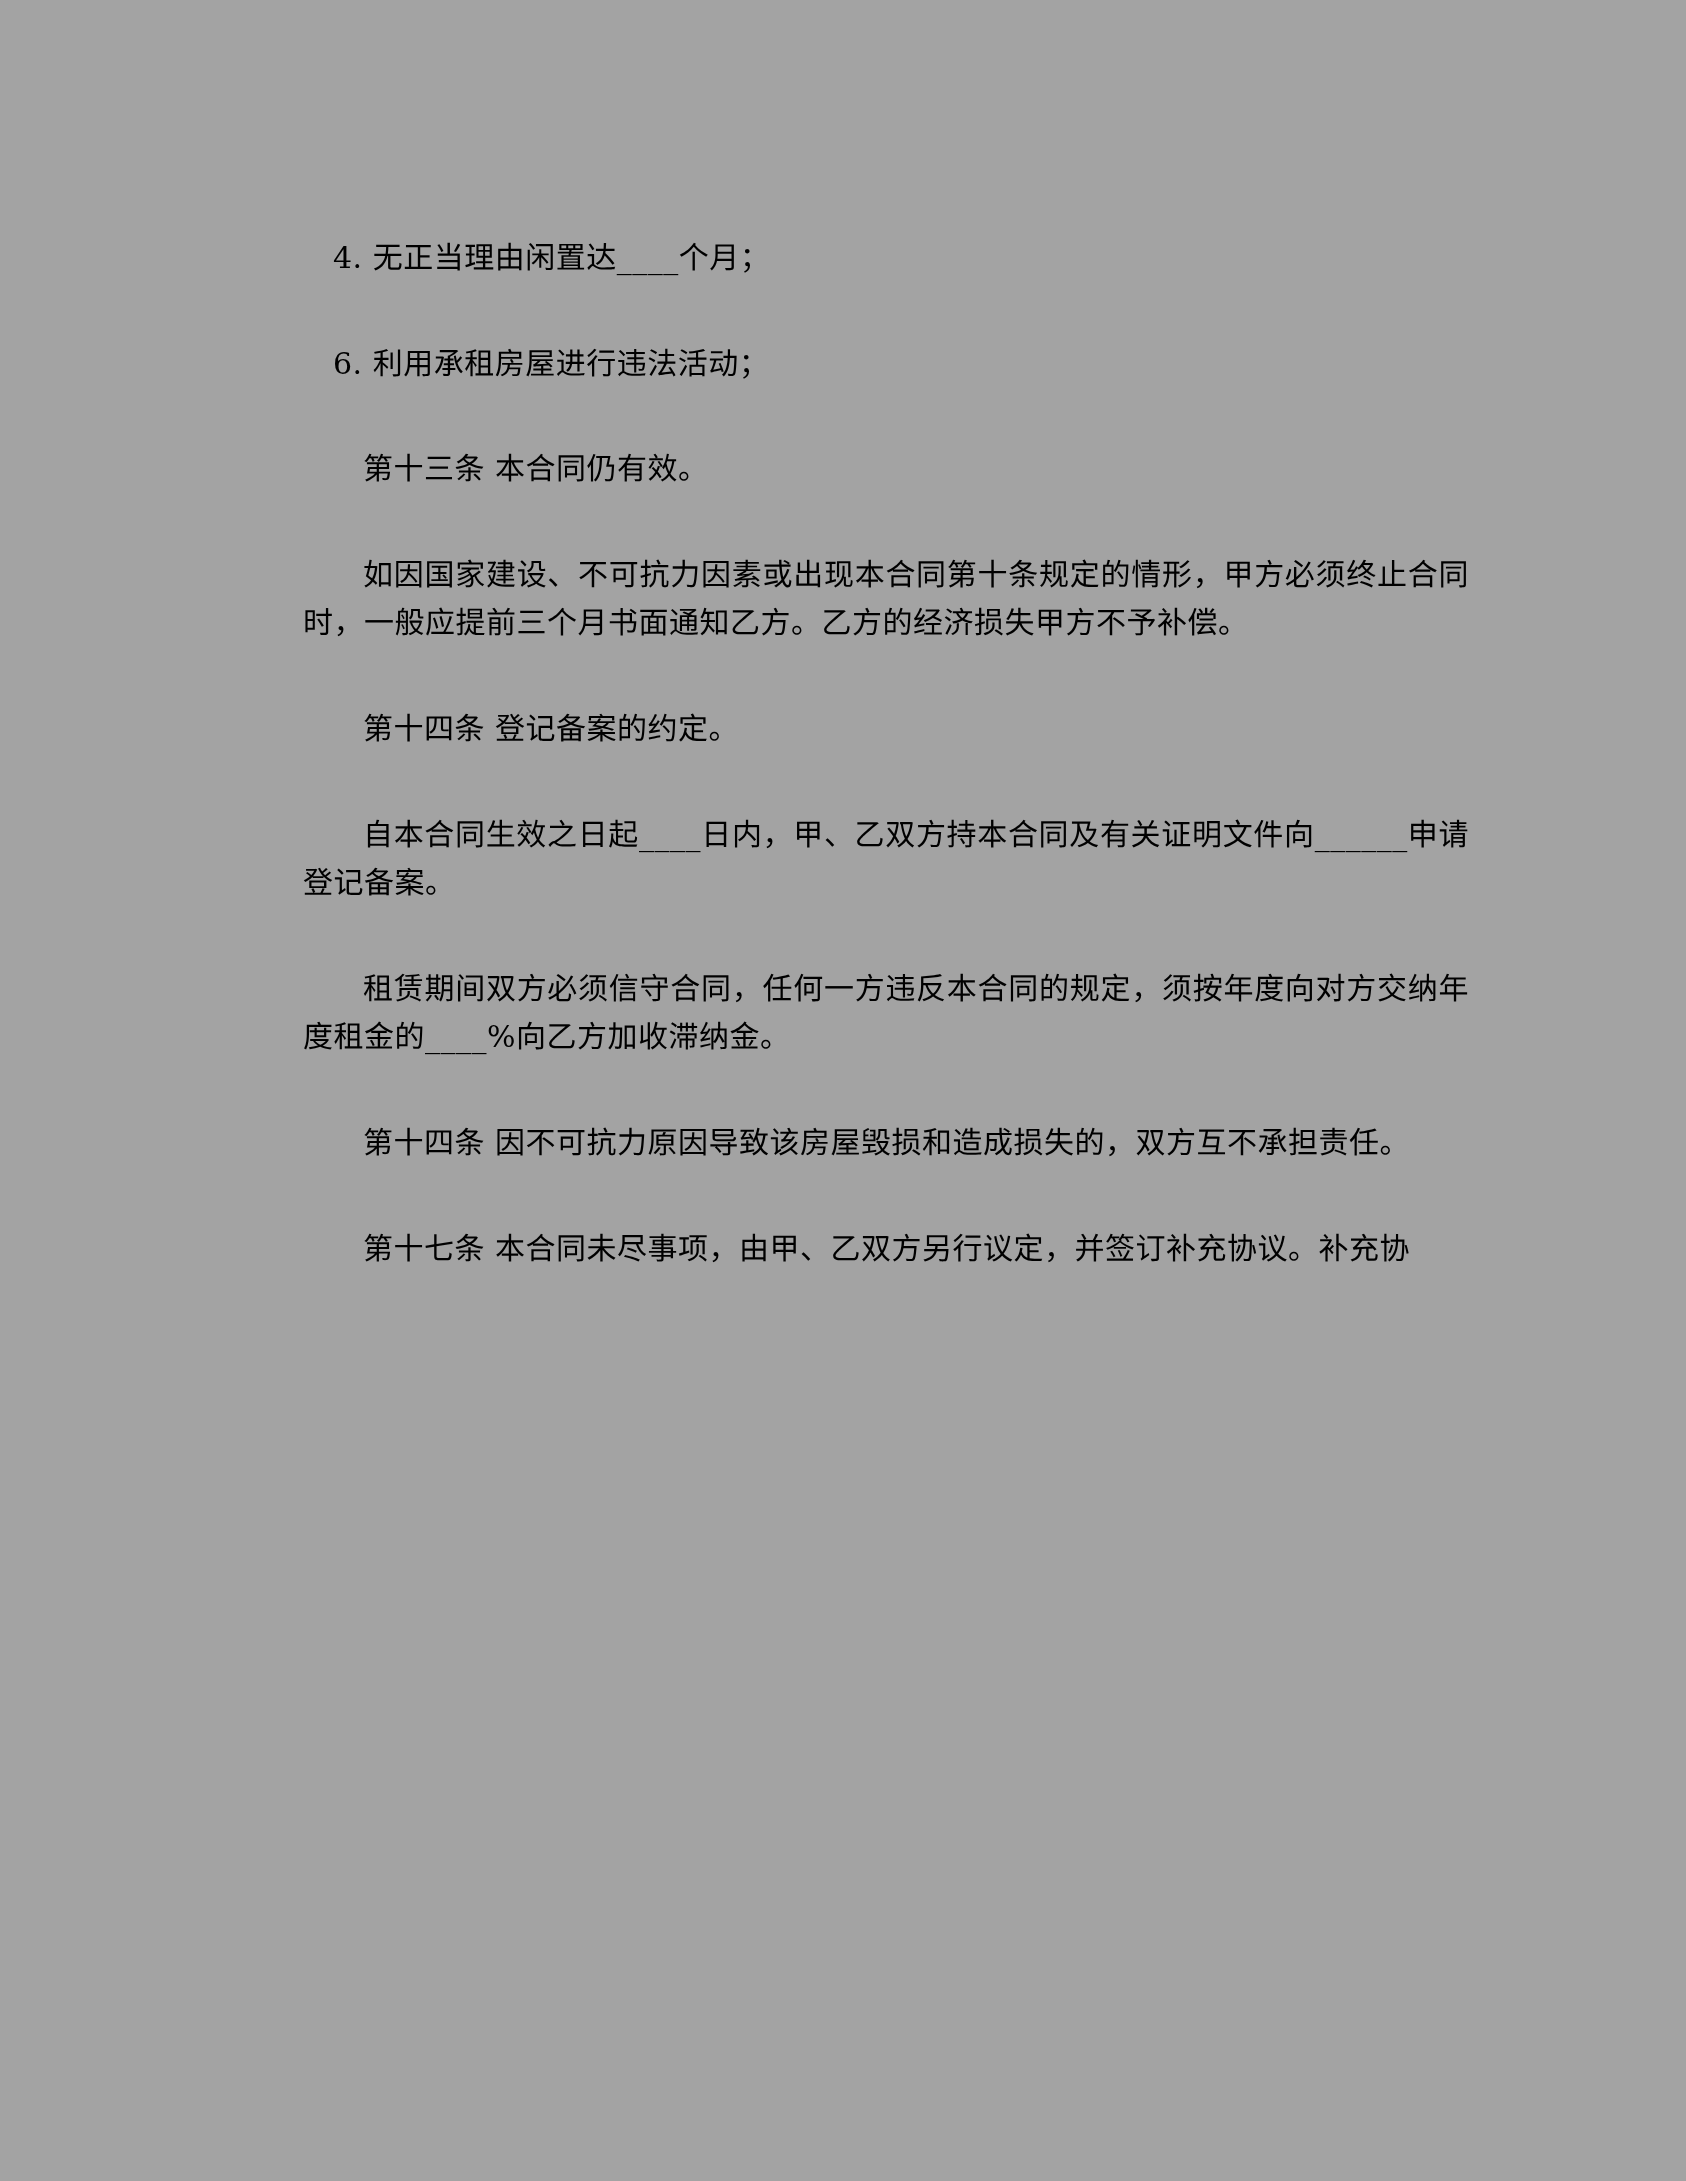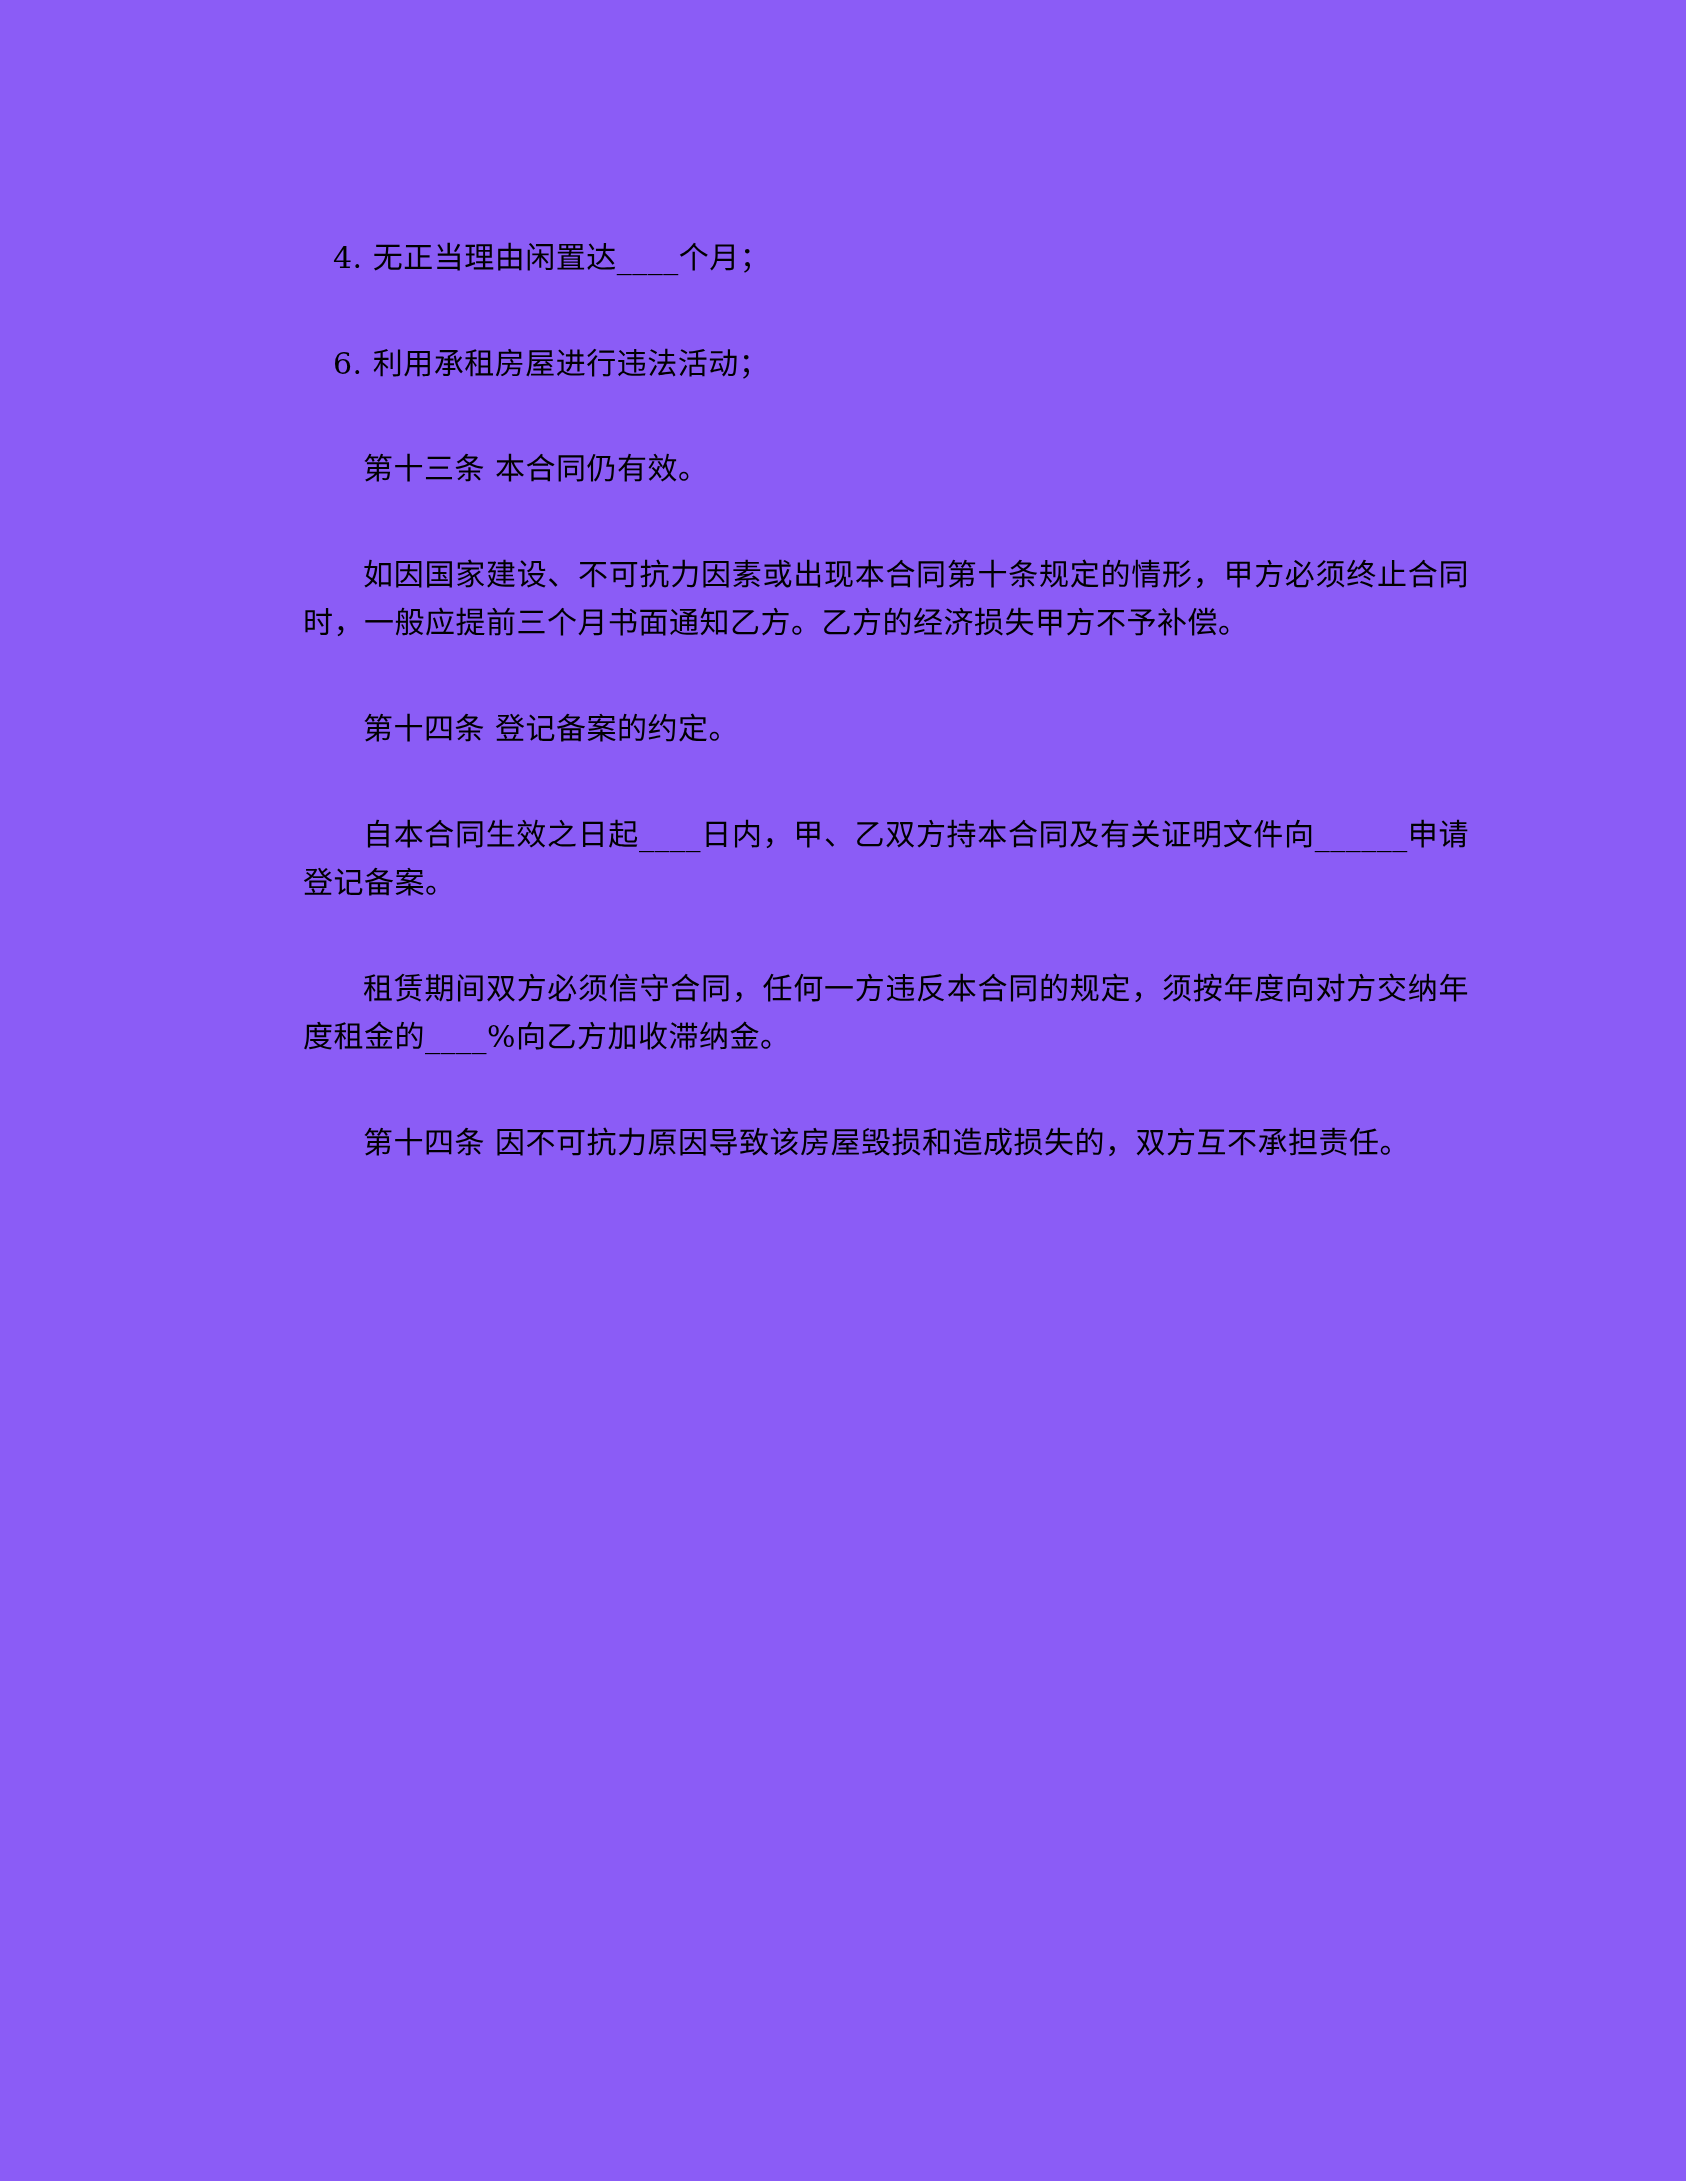"4. 无正当理由闲置达____个月；" .page { background: #8b5cf6 -> #a3a3a3 }
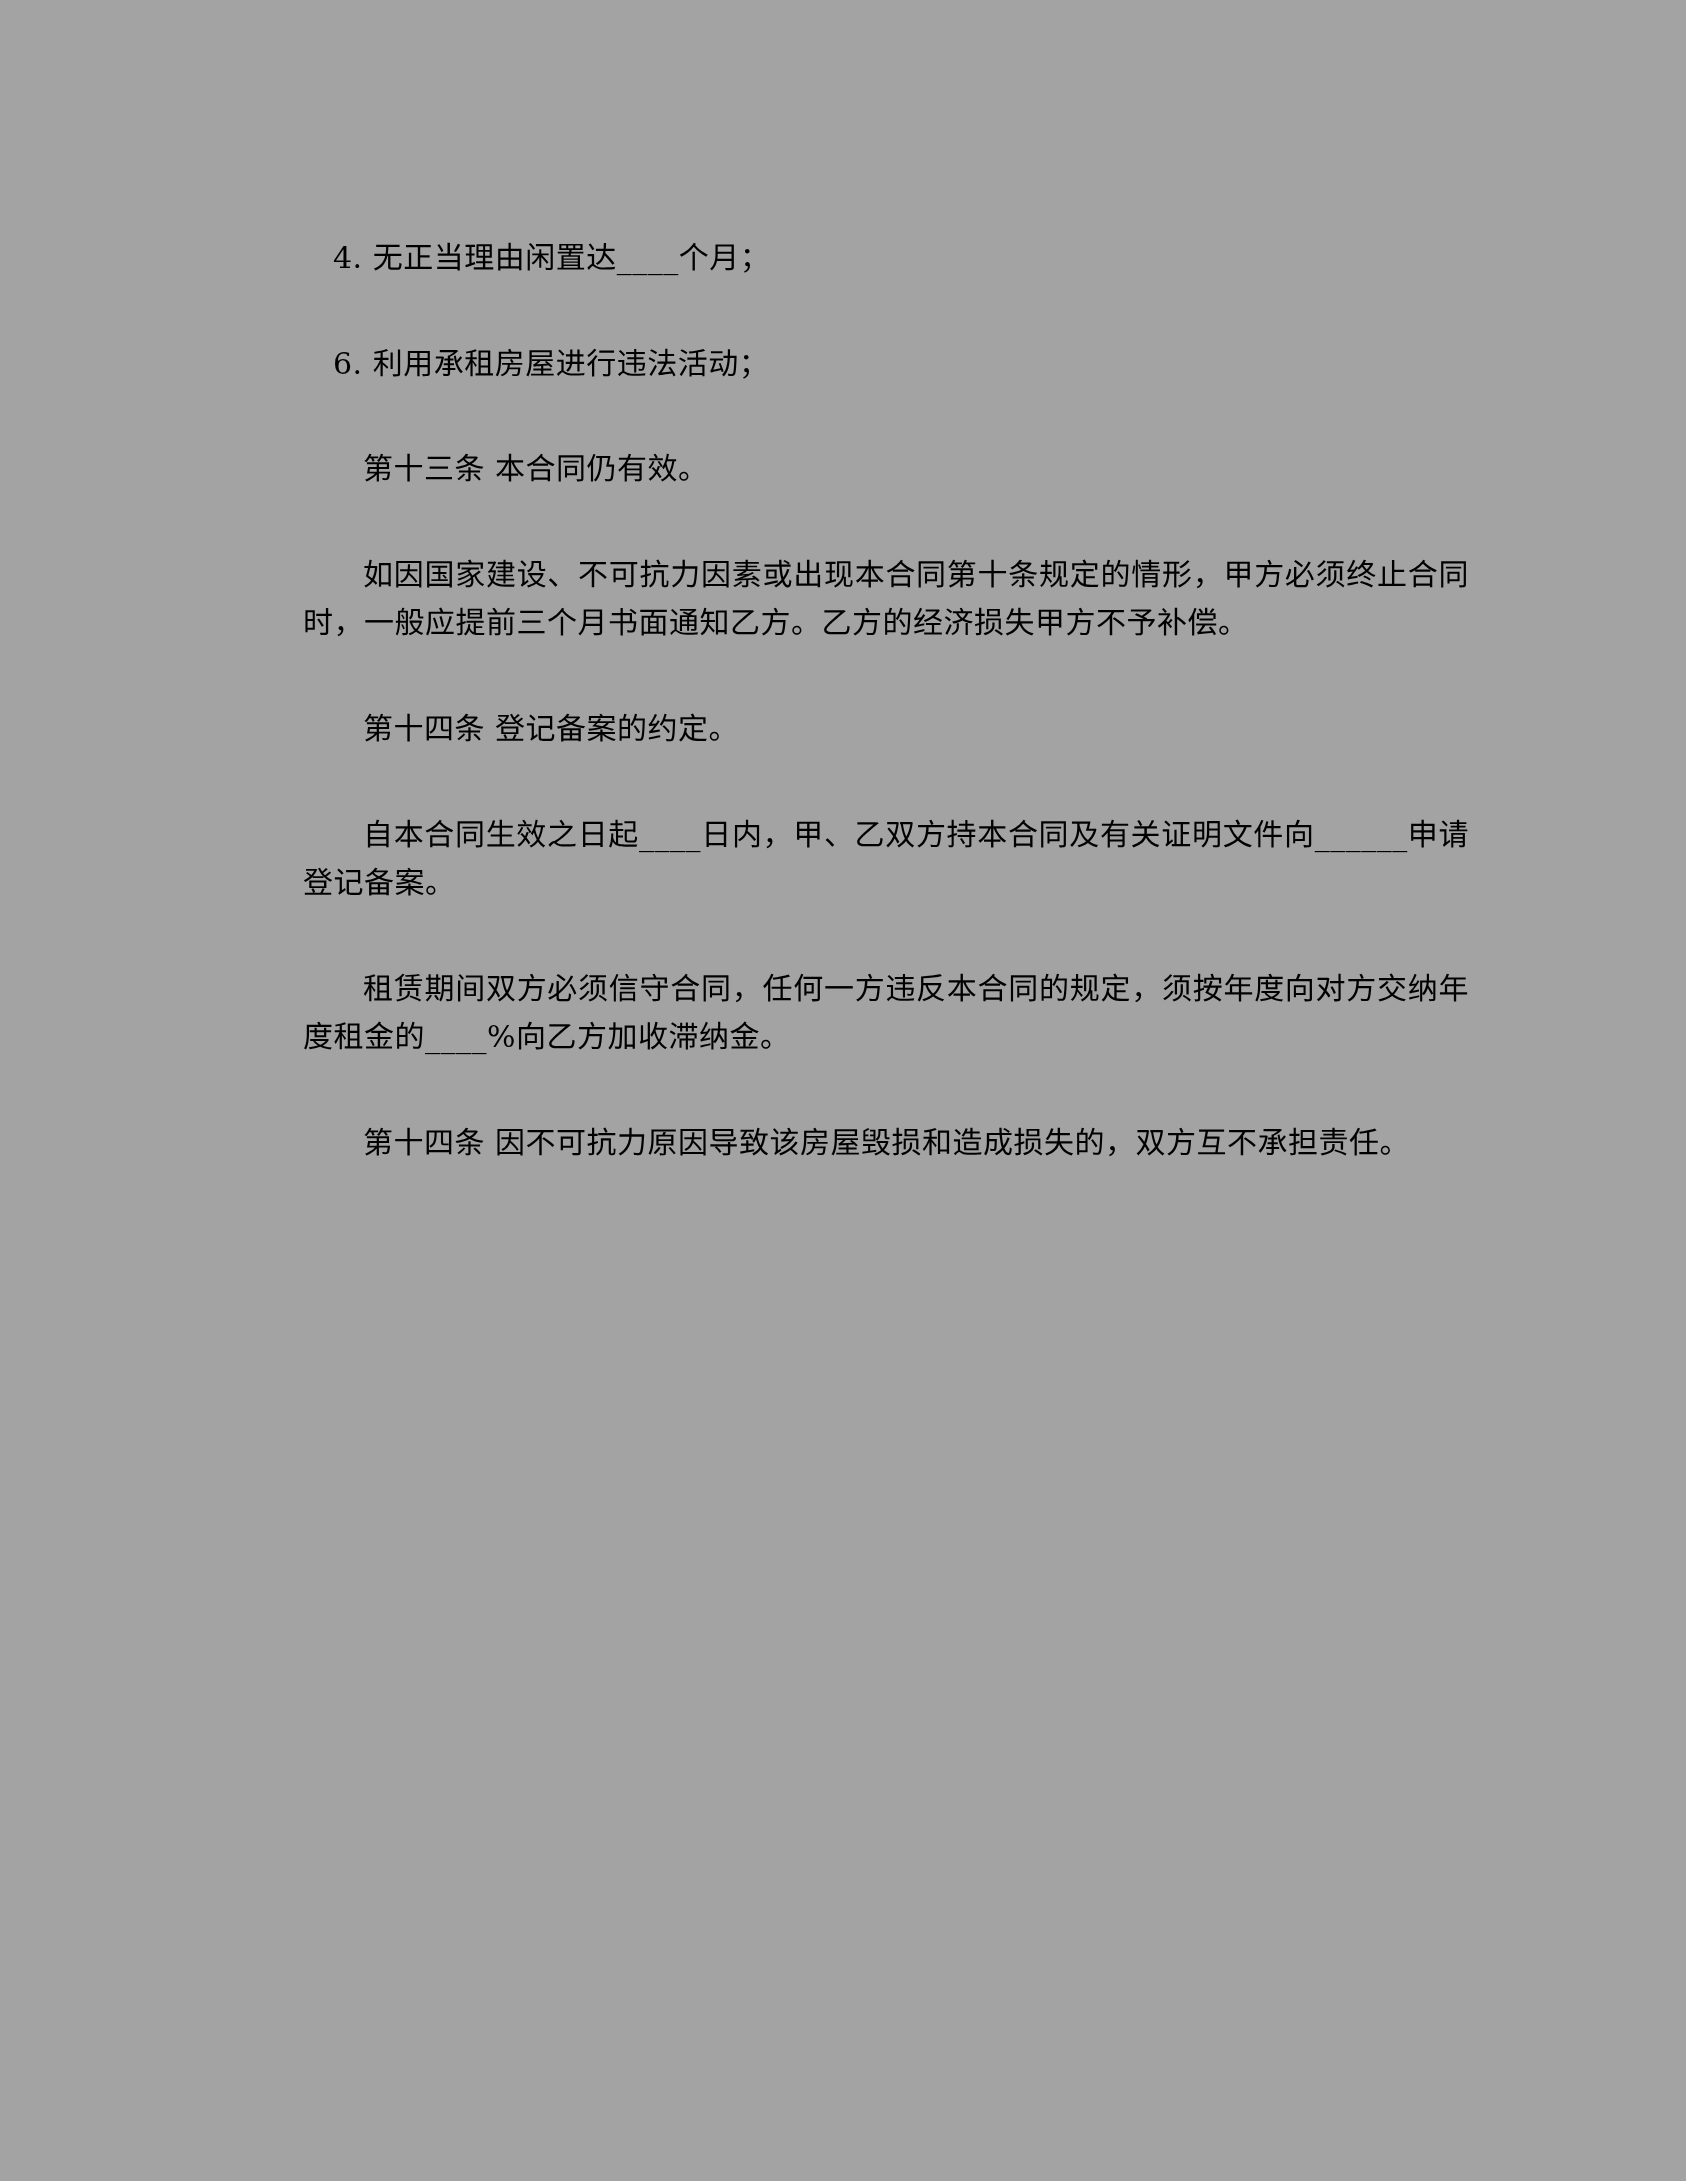"第十七条 本合同未尽事项，由甲、乙双方另行议定，并签订补充协议。补充协" p.para { html: none -> <p>第十七条 本合同未尽事项，由甲、乙双方另行议定，并签订补充协议。补充协</p> }
